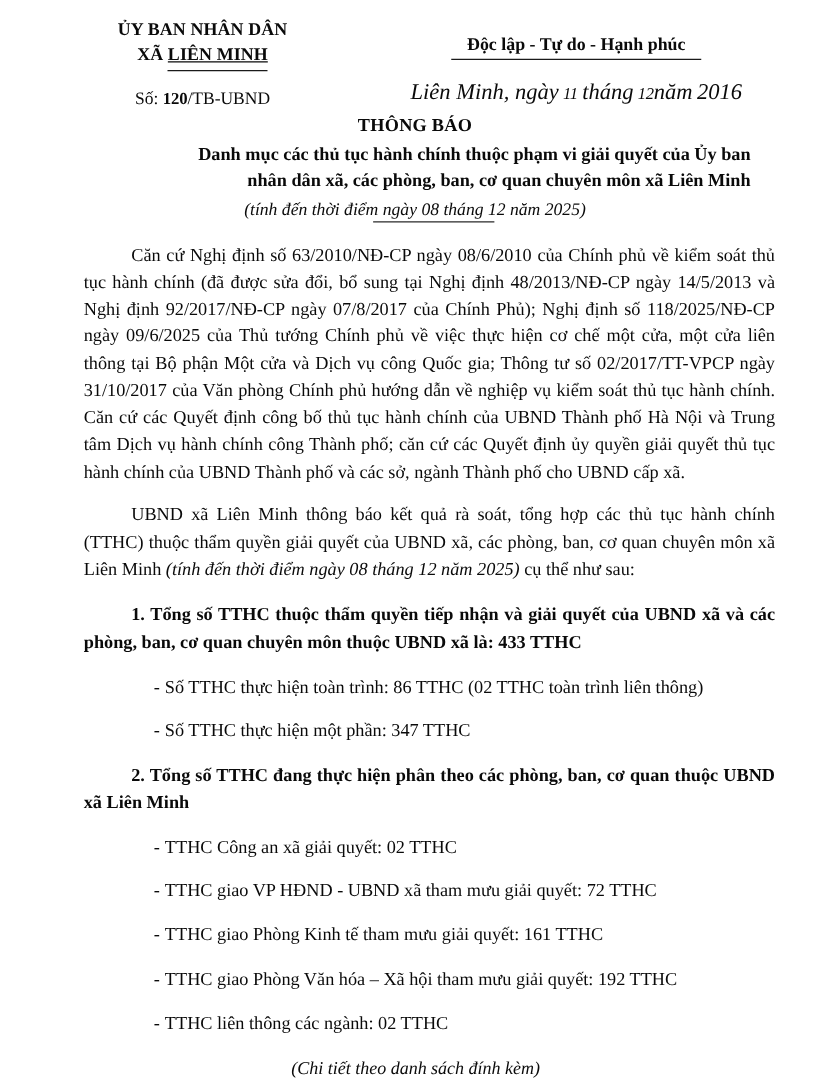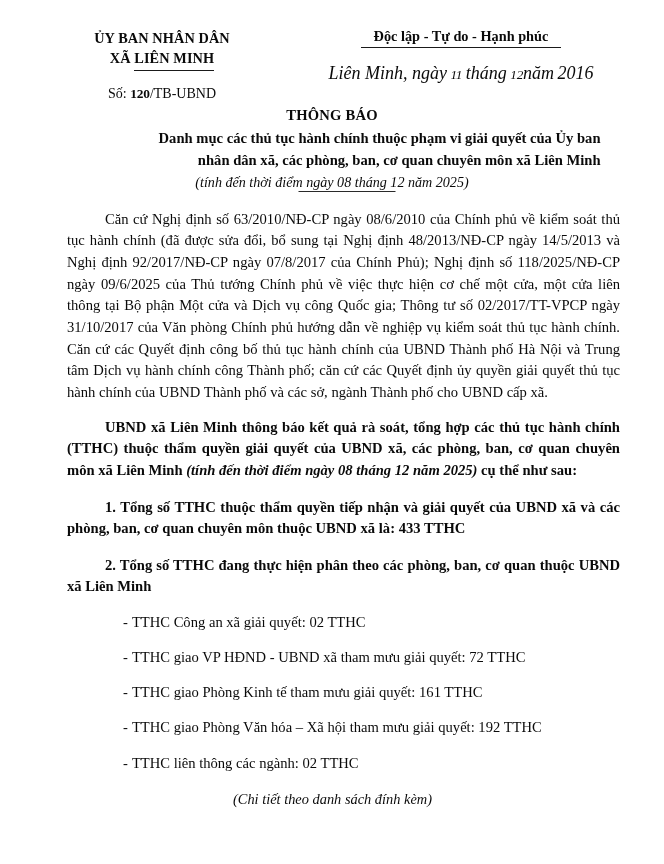"ỦY BAN NHÂN DÂN" .mast-left { margin-top: 14px -> none }
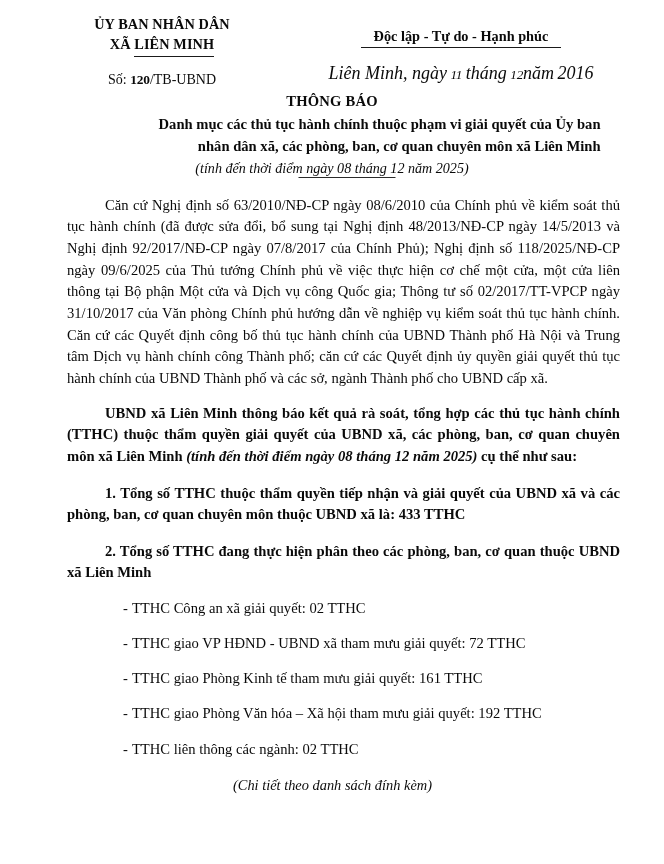"LIÊN MINH" .ul-partial { text-decoration: none -> underline }
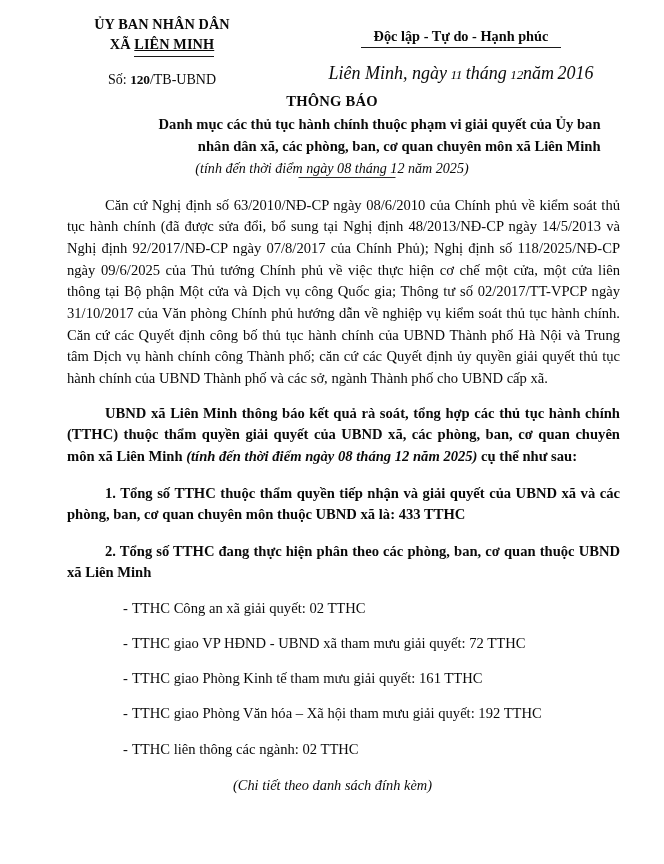"UBND xã Liên Minh thông" p.para + p.para { font-weight: bold -> none }
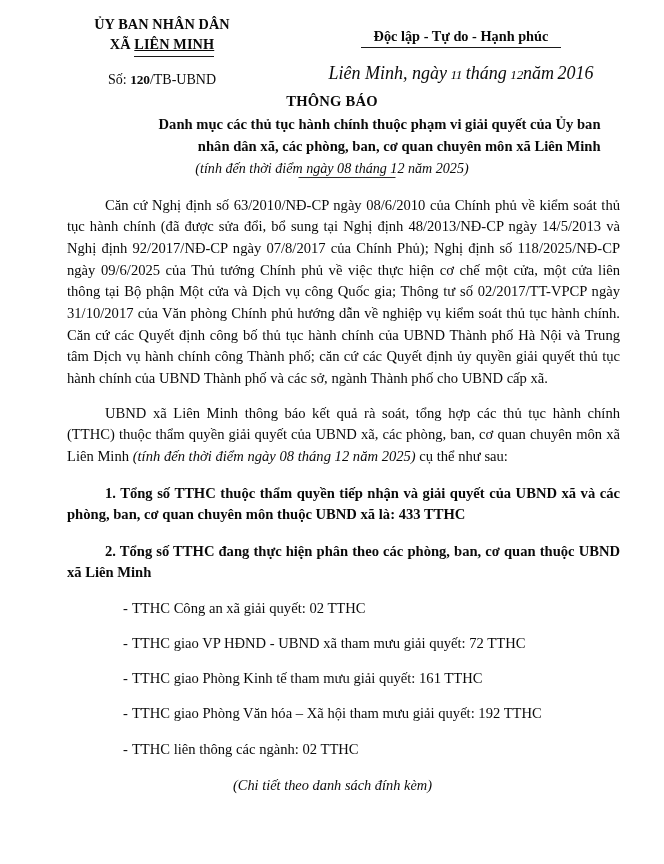"- Số TTHC thực hiện" ul.dash-list { html: none -> <ul> <li> <span>-</span><span>Số TTHC thực hiện toàn trình: 86 TTHC (02 TTHC toàn trình liên thông)</span> </li> <li> <span>-</span><span>Số TTHC thực hiện một phần: 347 TTHC</span> </li> </ul> }
